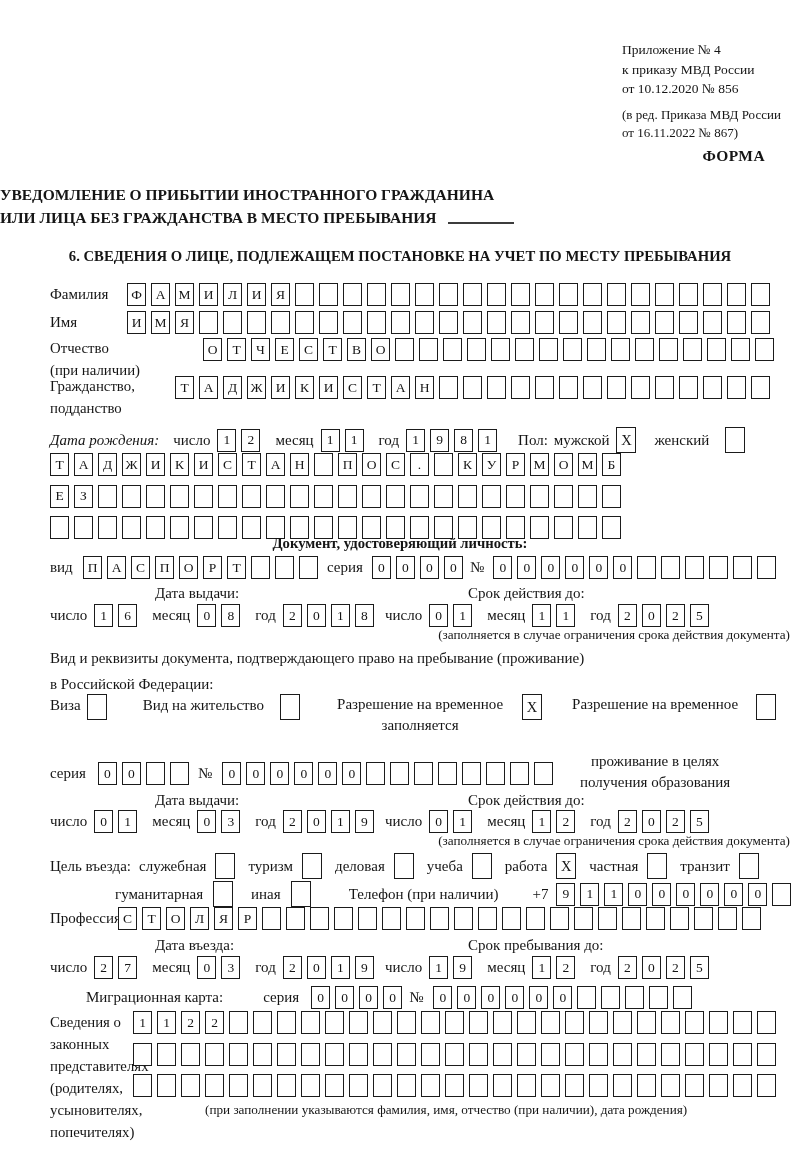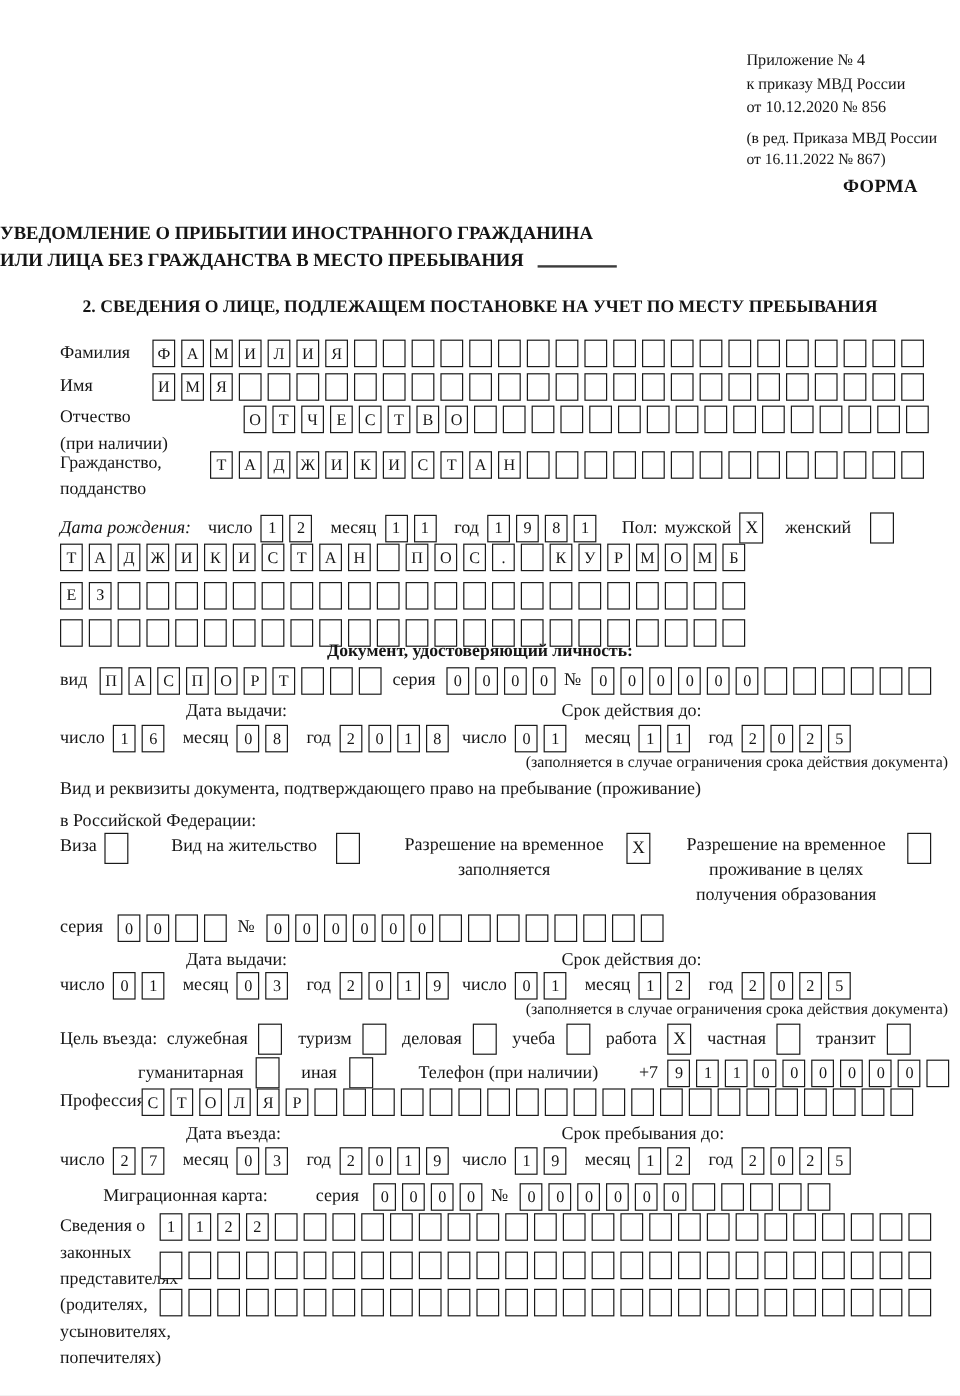"2. СВЕДЕНИЯ О ЛИЦЕ, ПОДЛЕЖАЩЕМ" div.sec1 { text: 2 -> 6 }
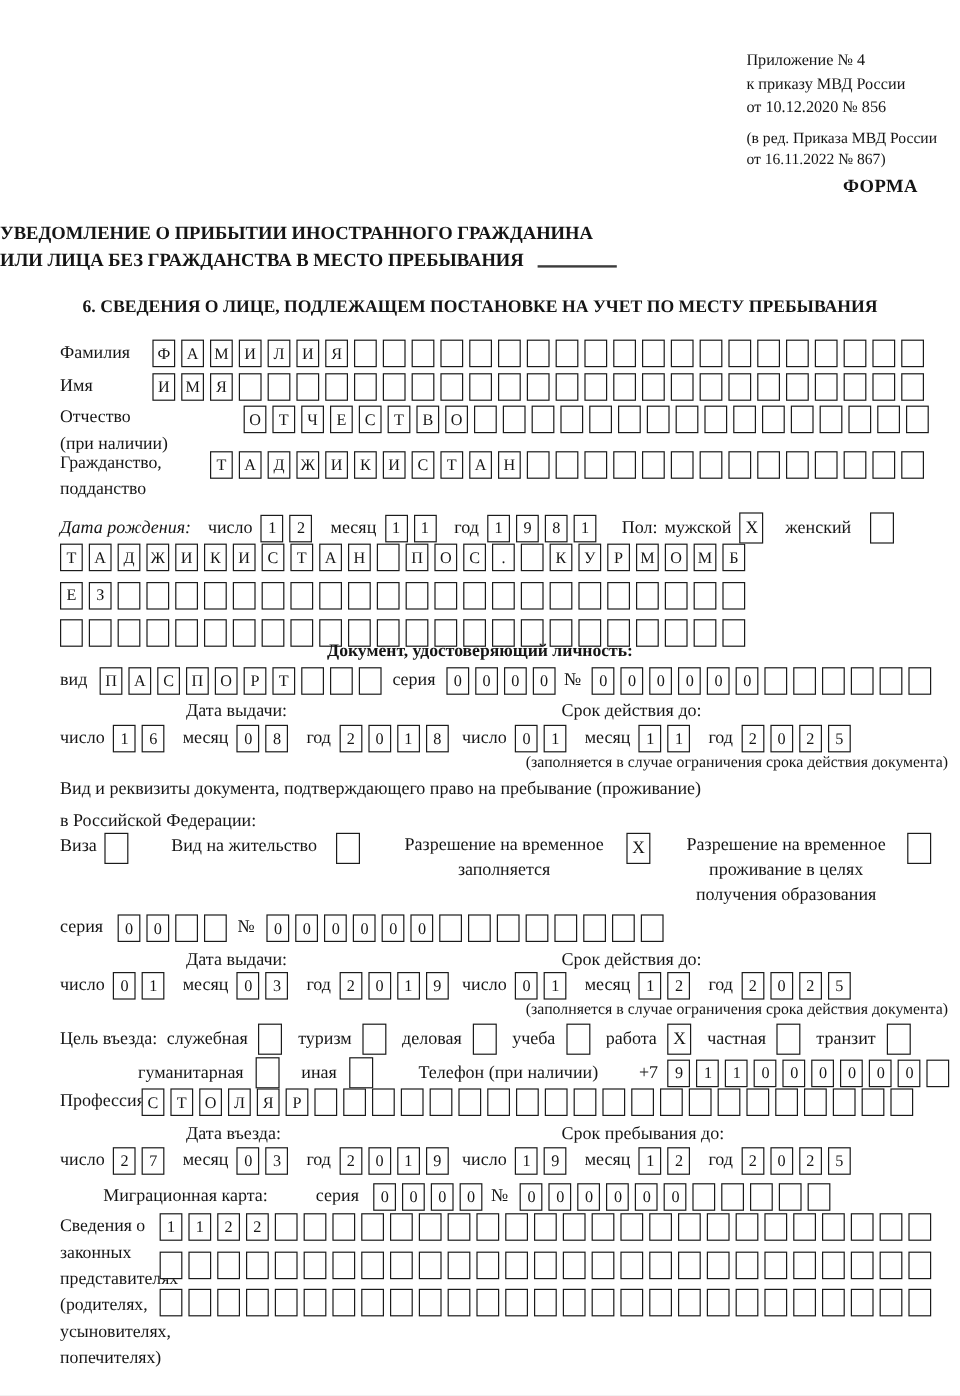"проживание в целях" span { margin-top: none -> 36px }
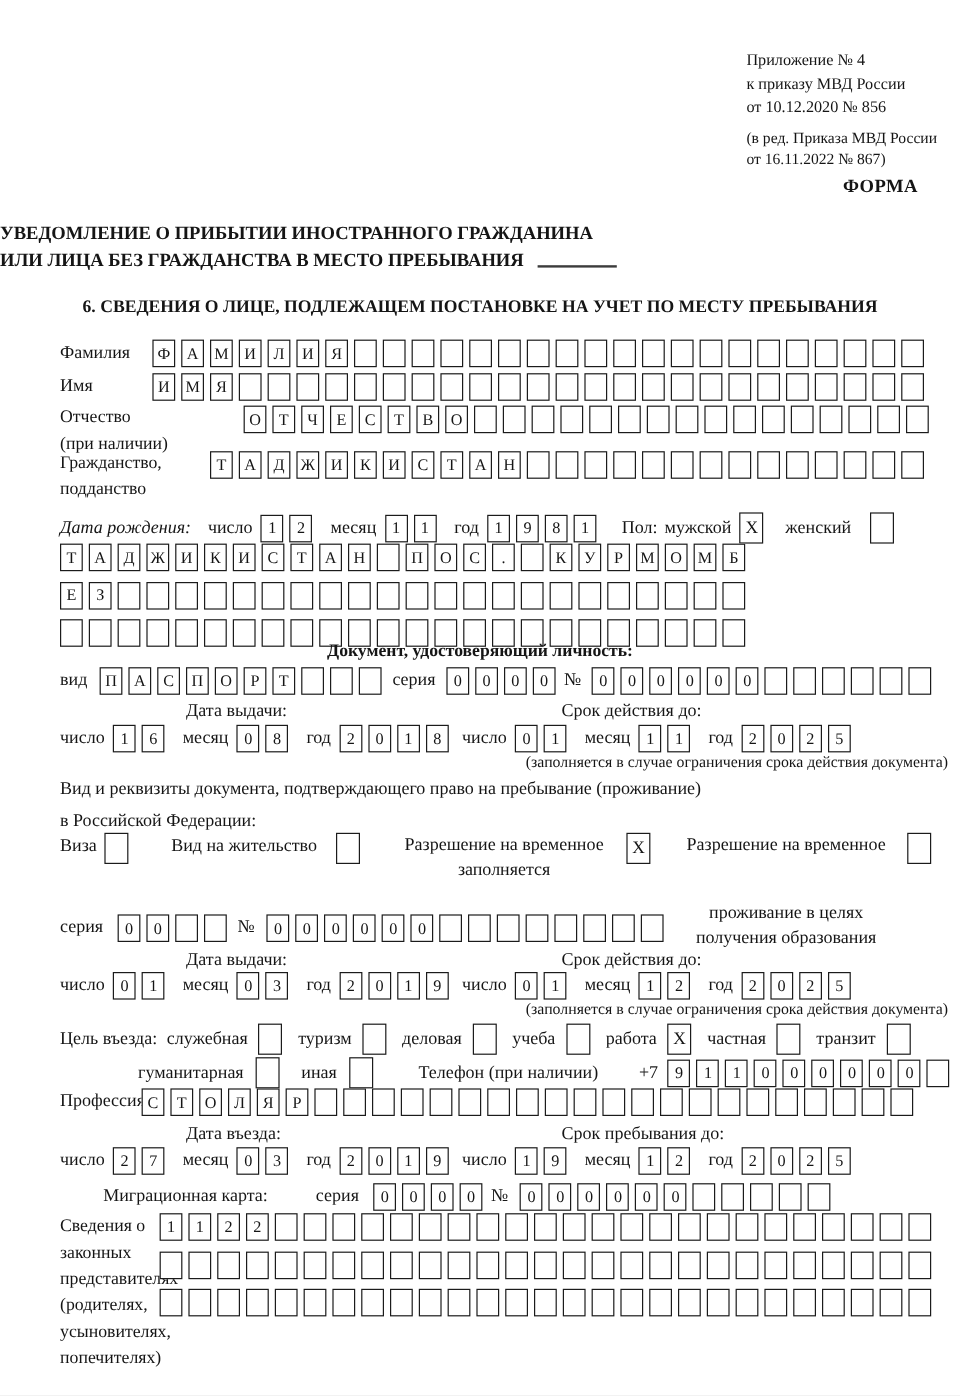"(при заполнении указываются фамилия," div.abs { html: none -> <div>(при заполнении указываются фамилия, имя, отчество (при наличии), дата рождения)</div> }
